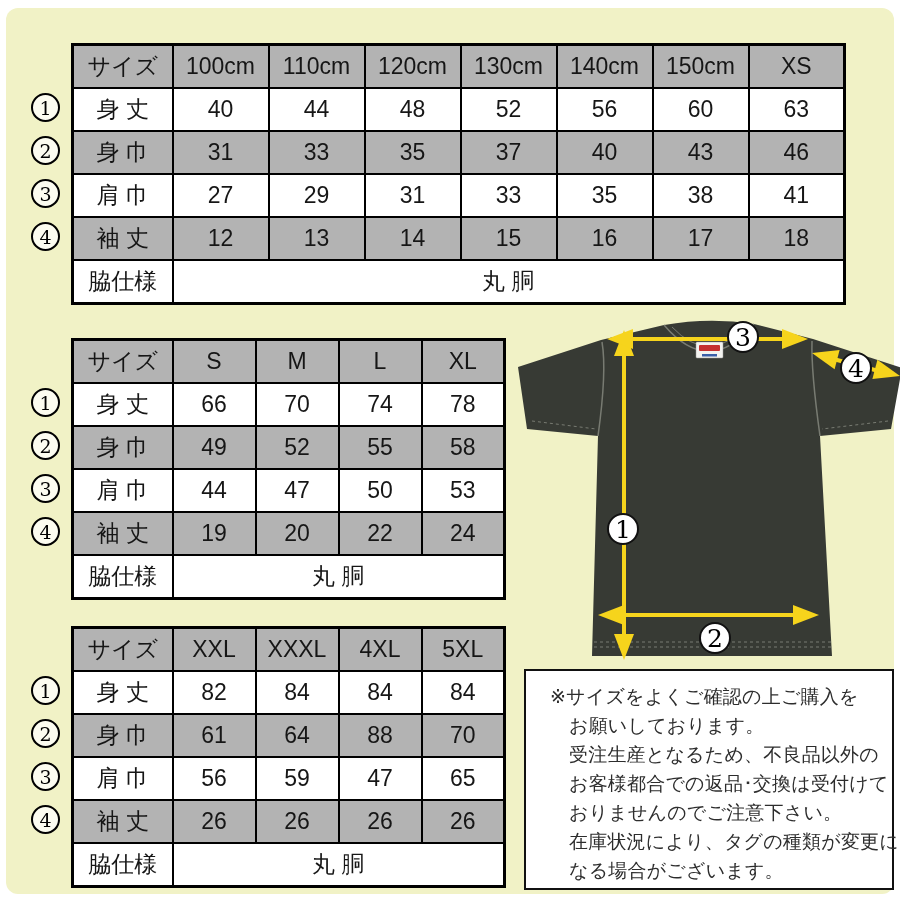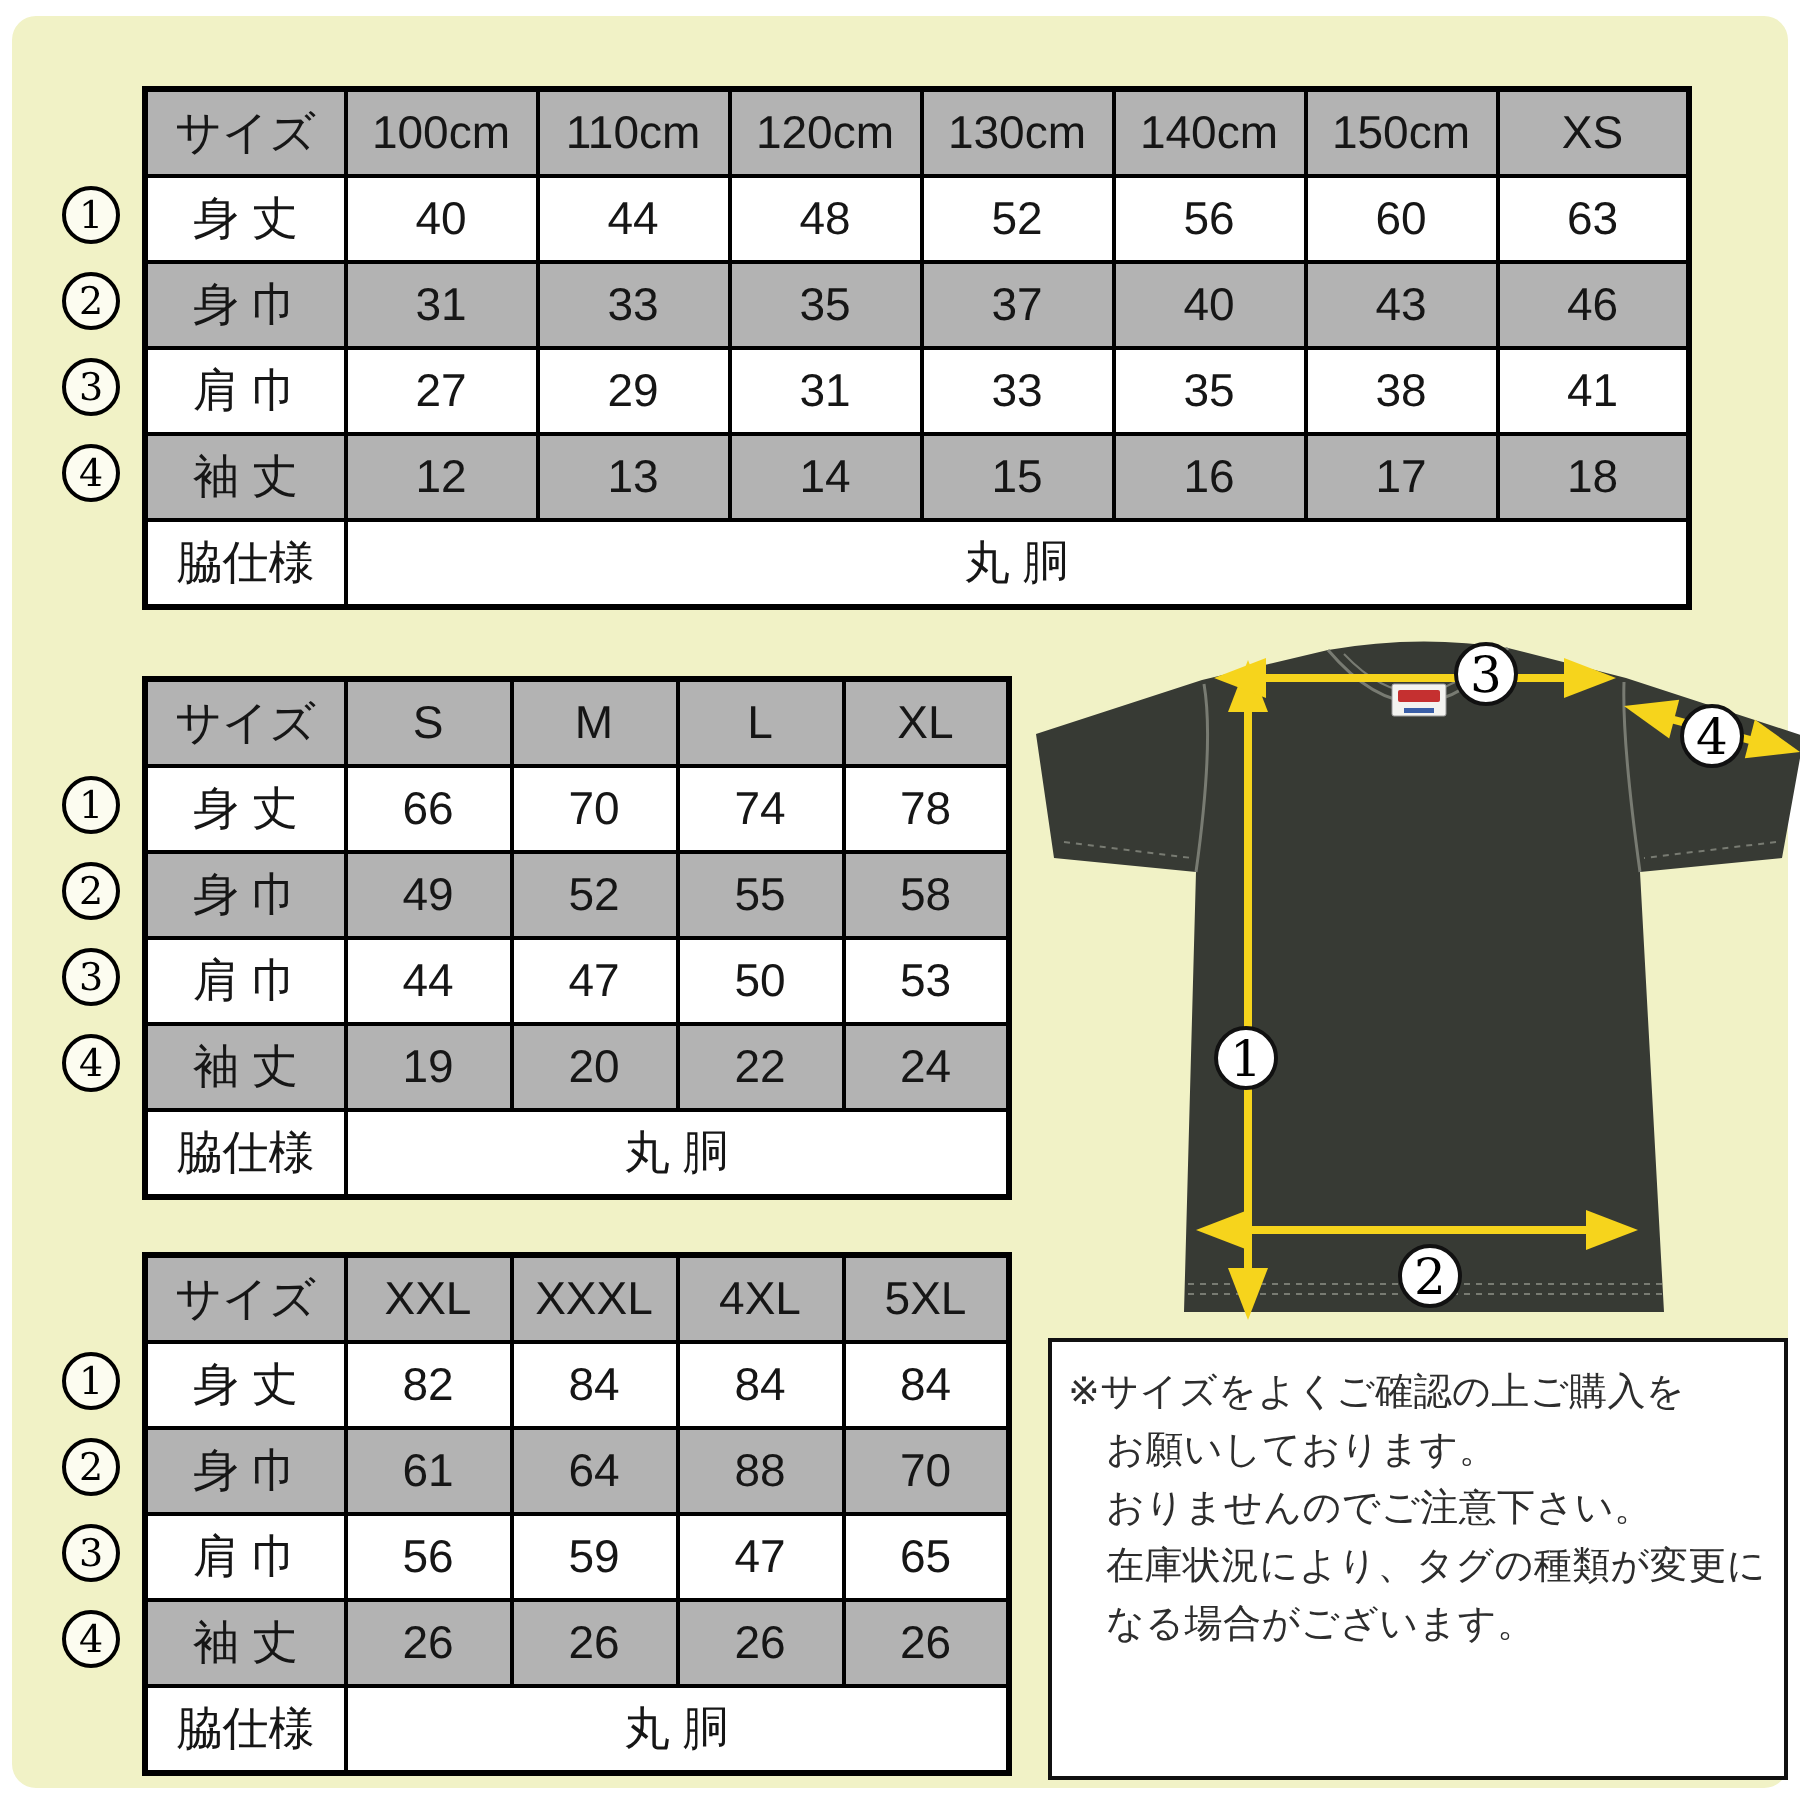"※サイズをよくご確認の上ご購入を" .notice { padding: 11px 8px 0 8px -> 11px 8px 0 24px }
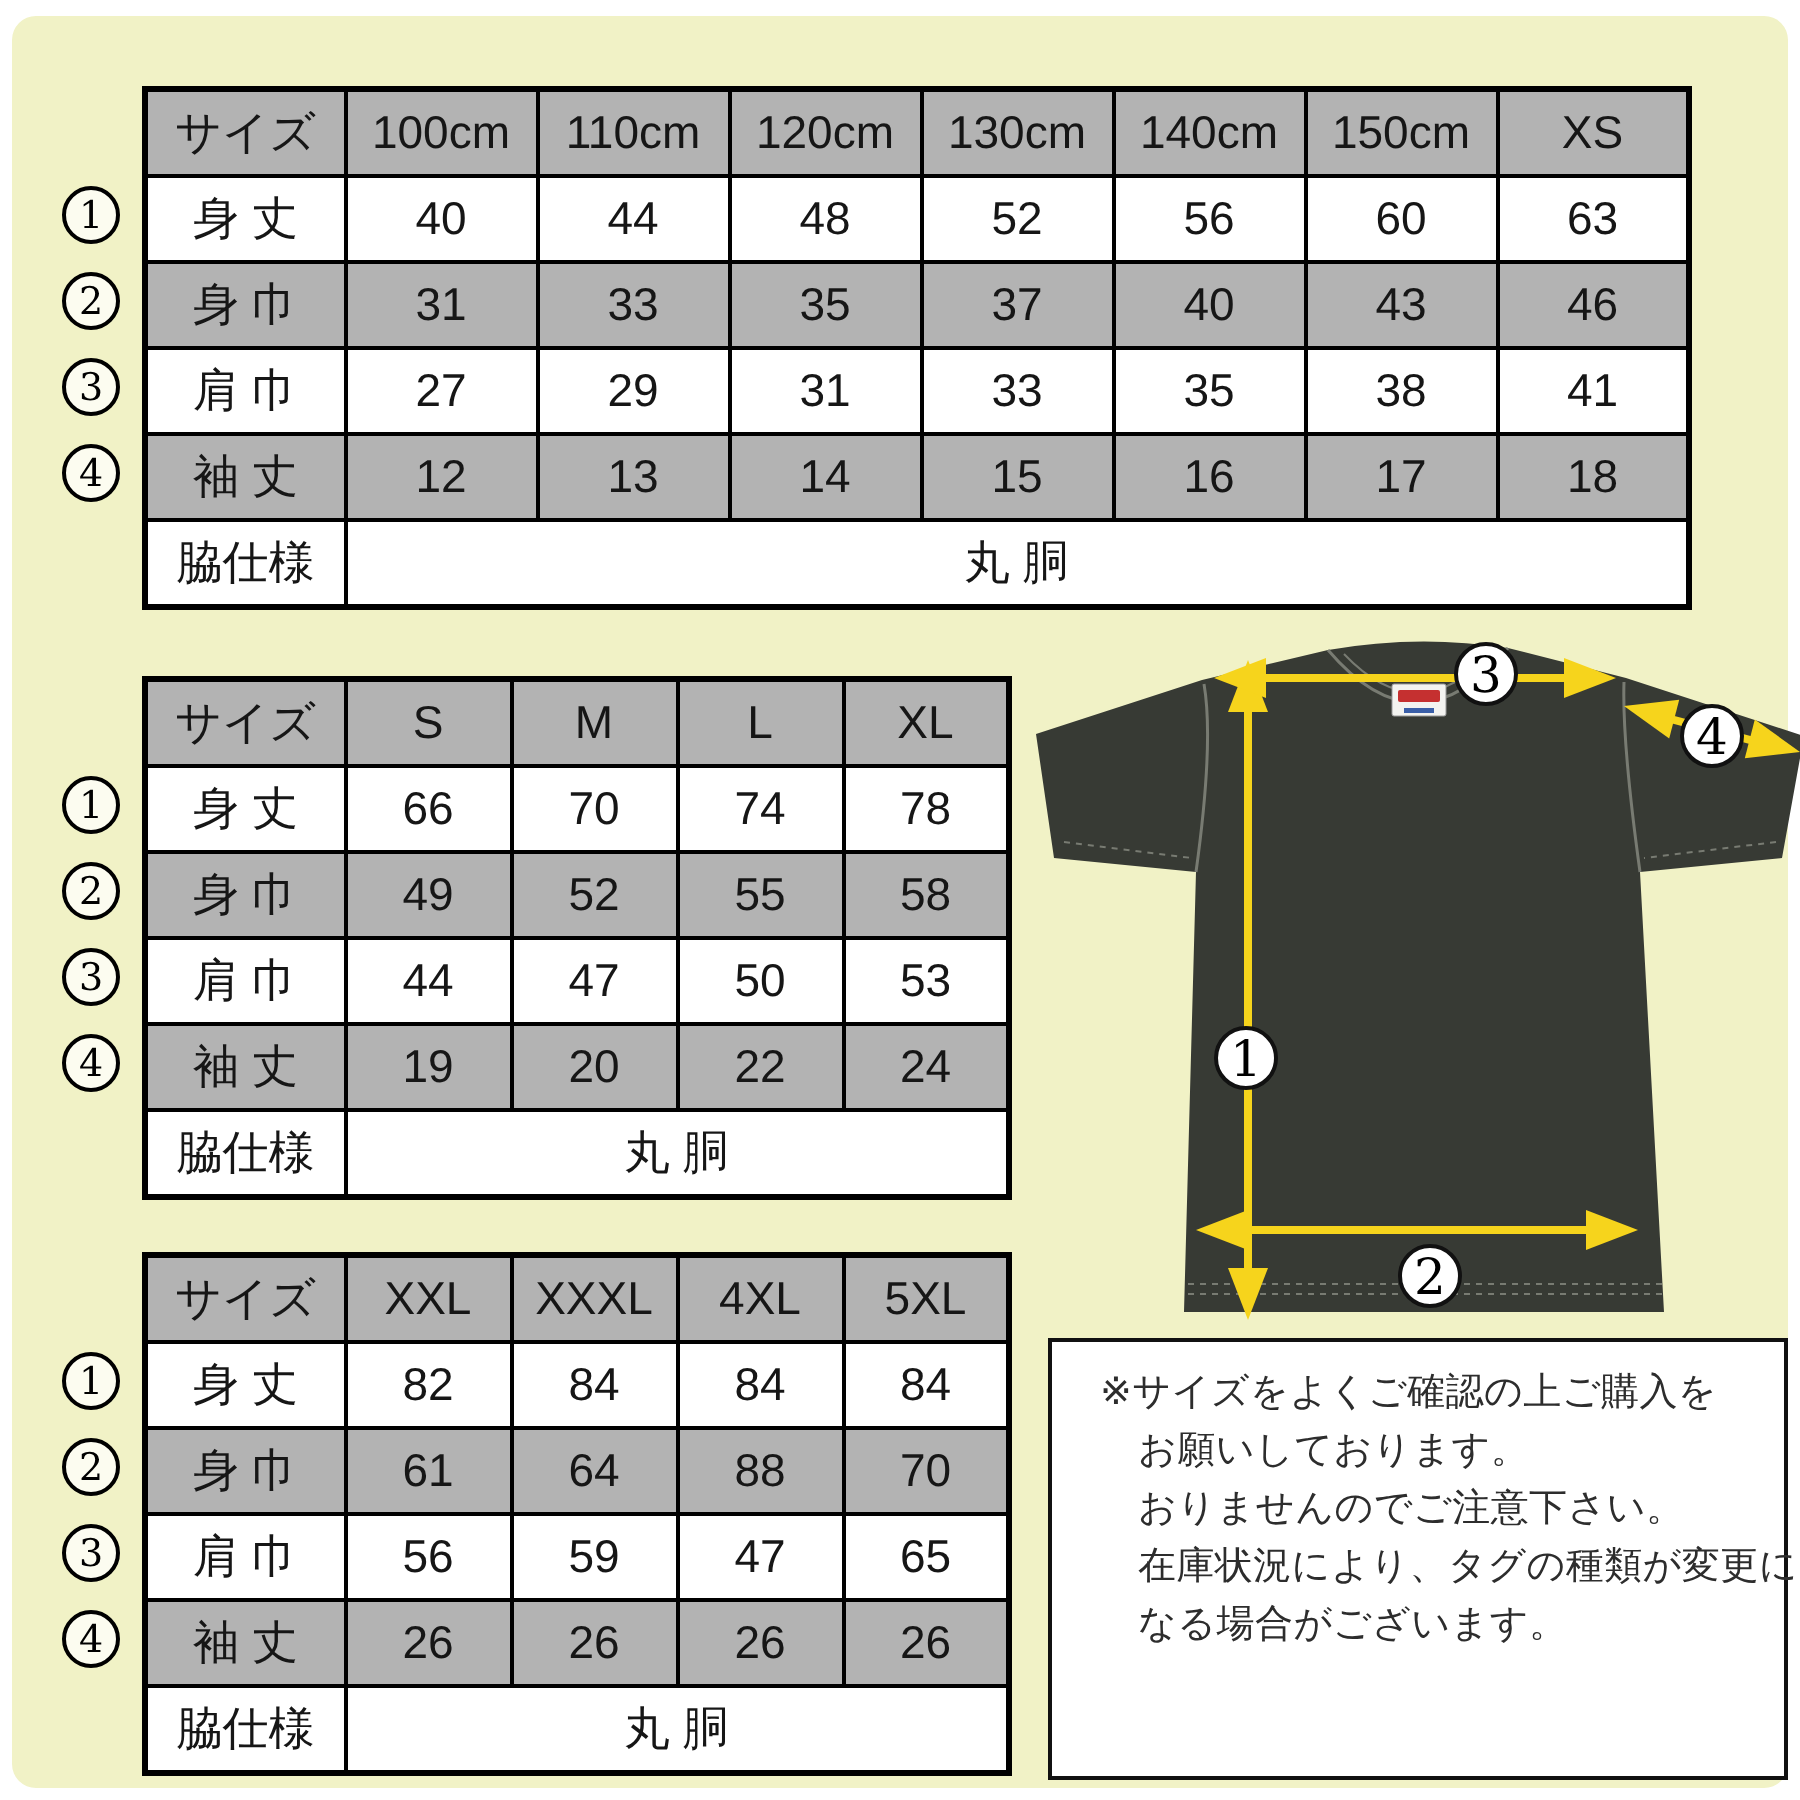"受注生産となるため、不良品以外の" div.line { html: none -> <div>受注生産となるため、不良品以外の</div> }
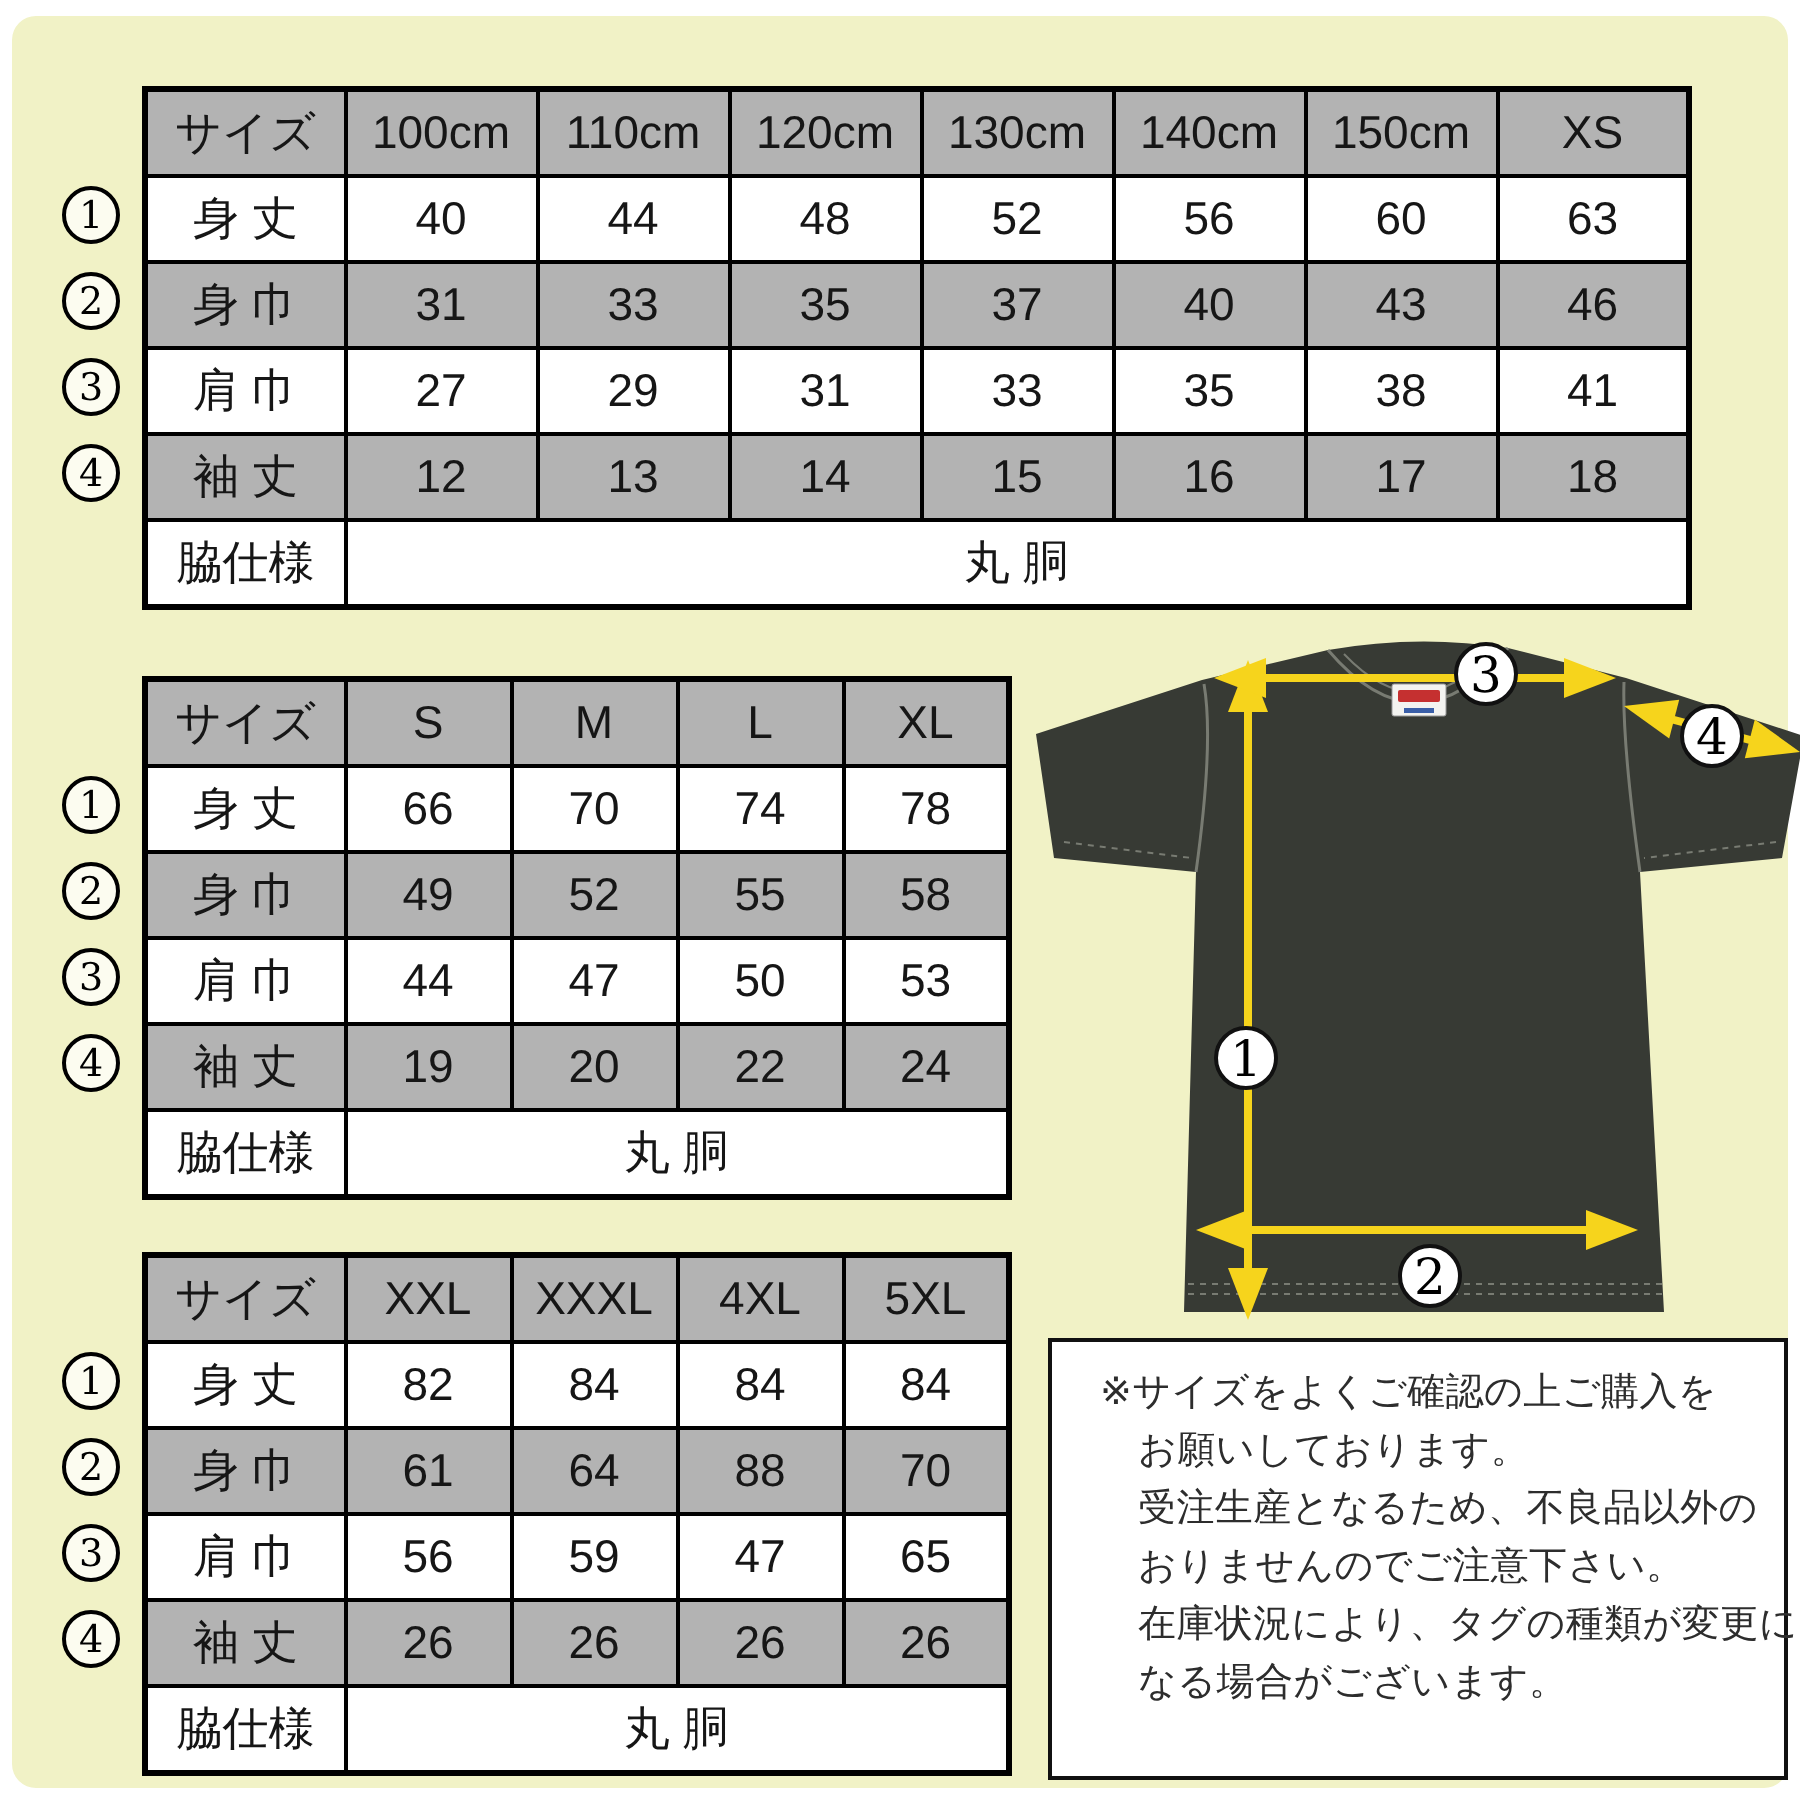"お客様都合での返品･交換は受付けて" div.line { html: none -> <div>お客様都合での返品･交換は受付けて</div> }
